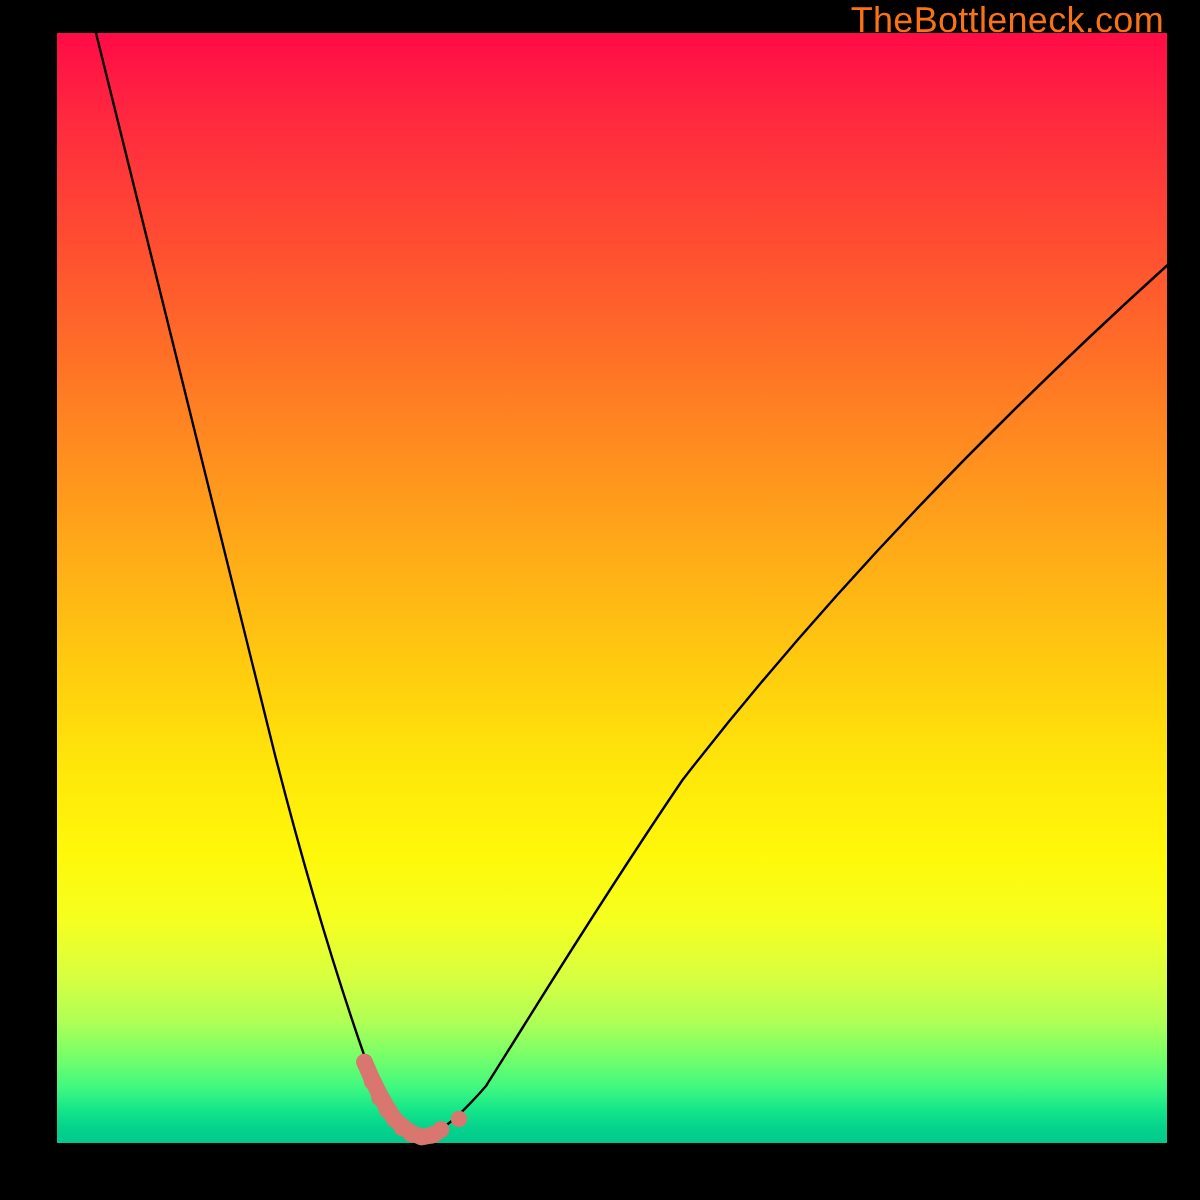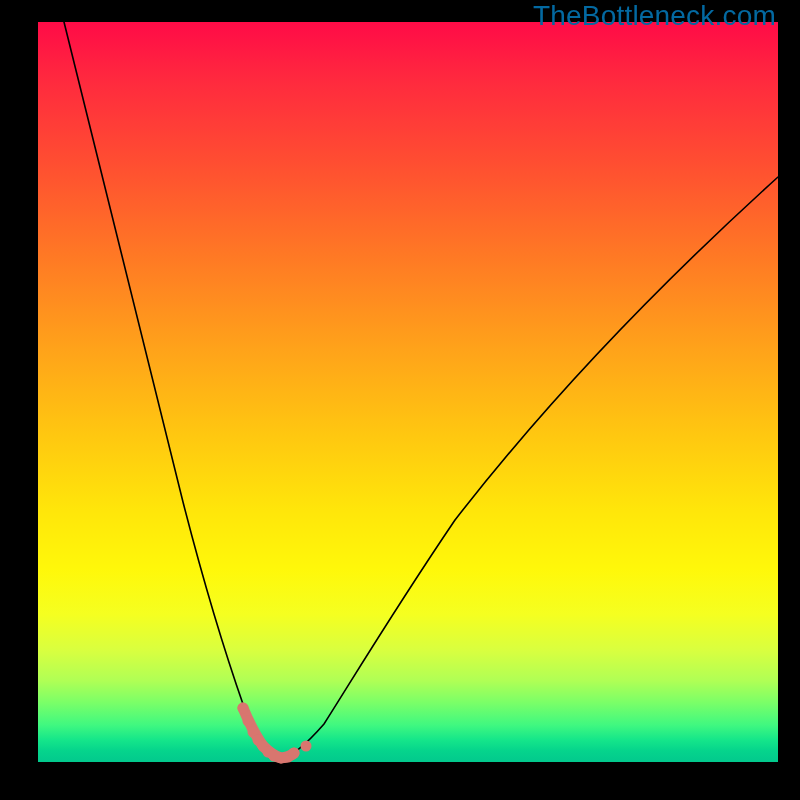"TheBottleneck.com" .watermark { color: #0369a1 -> #f97316; font-size: 28px -> 24px }
